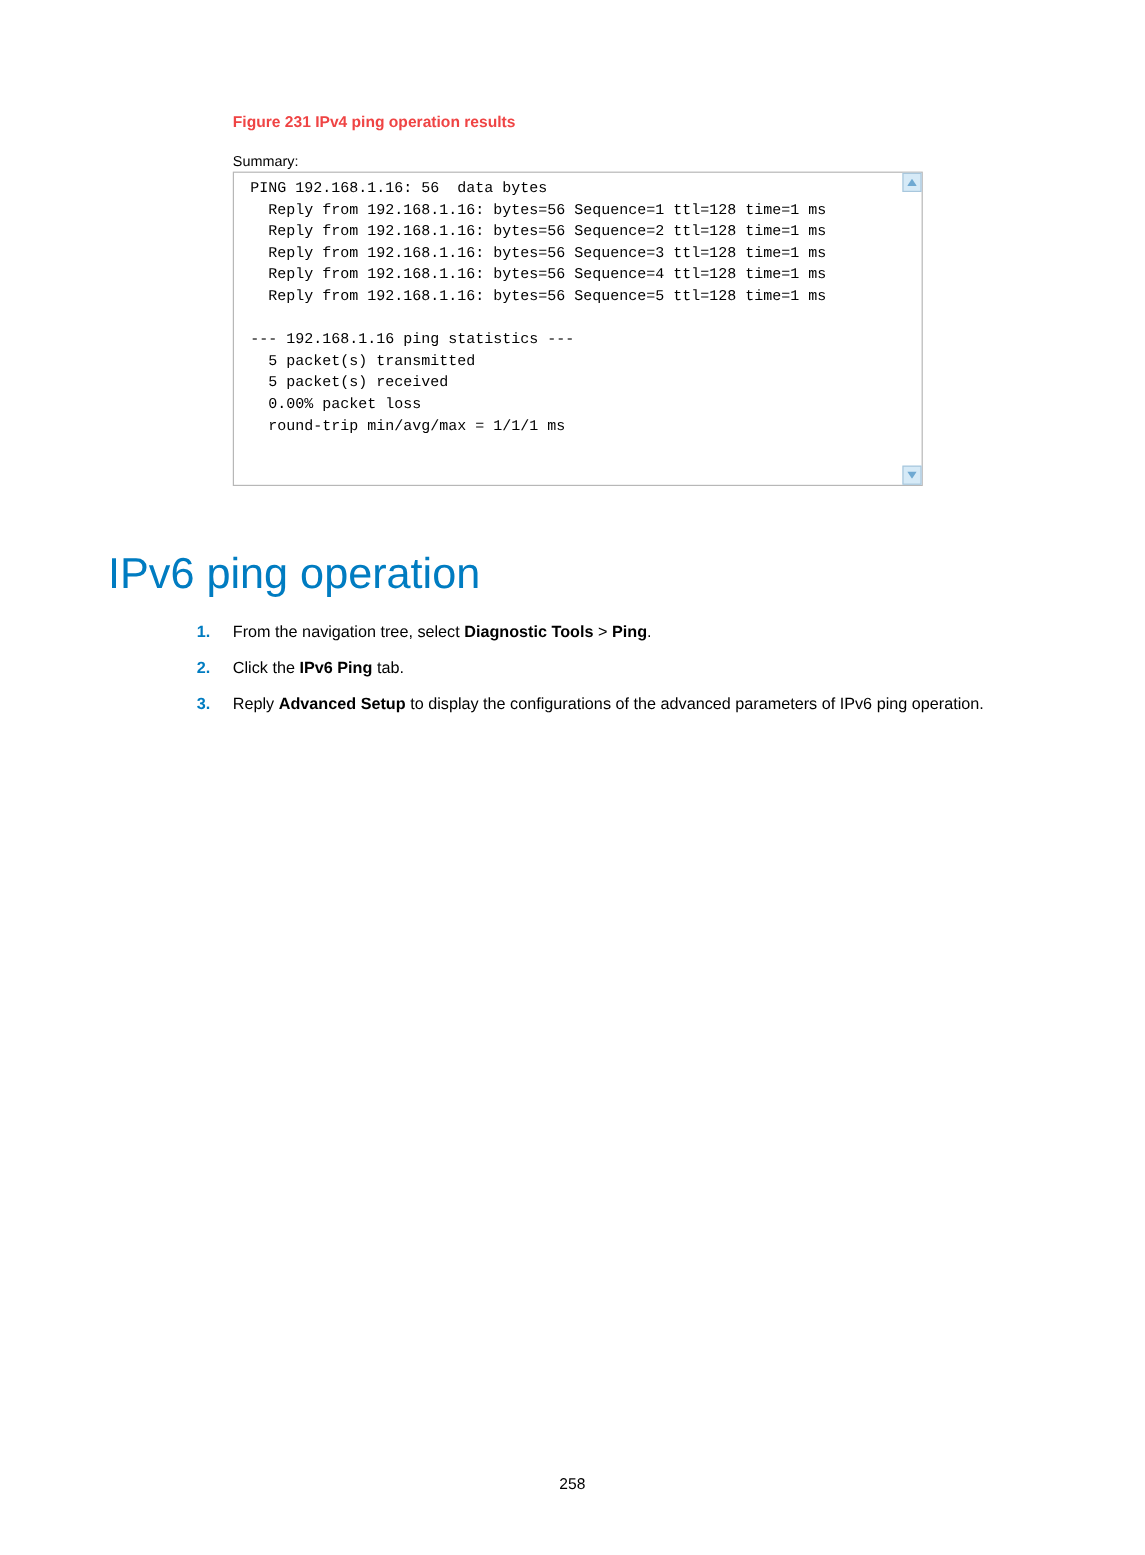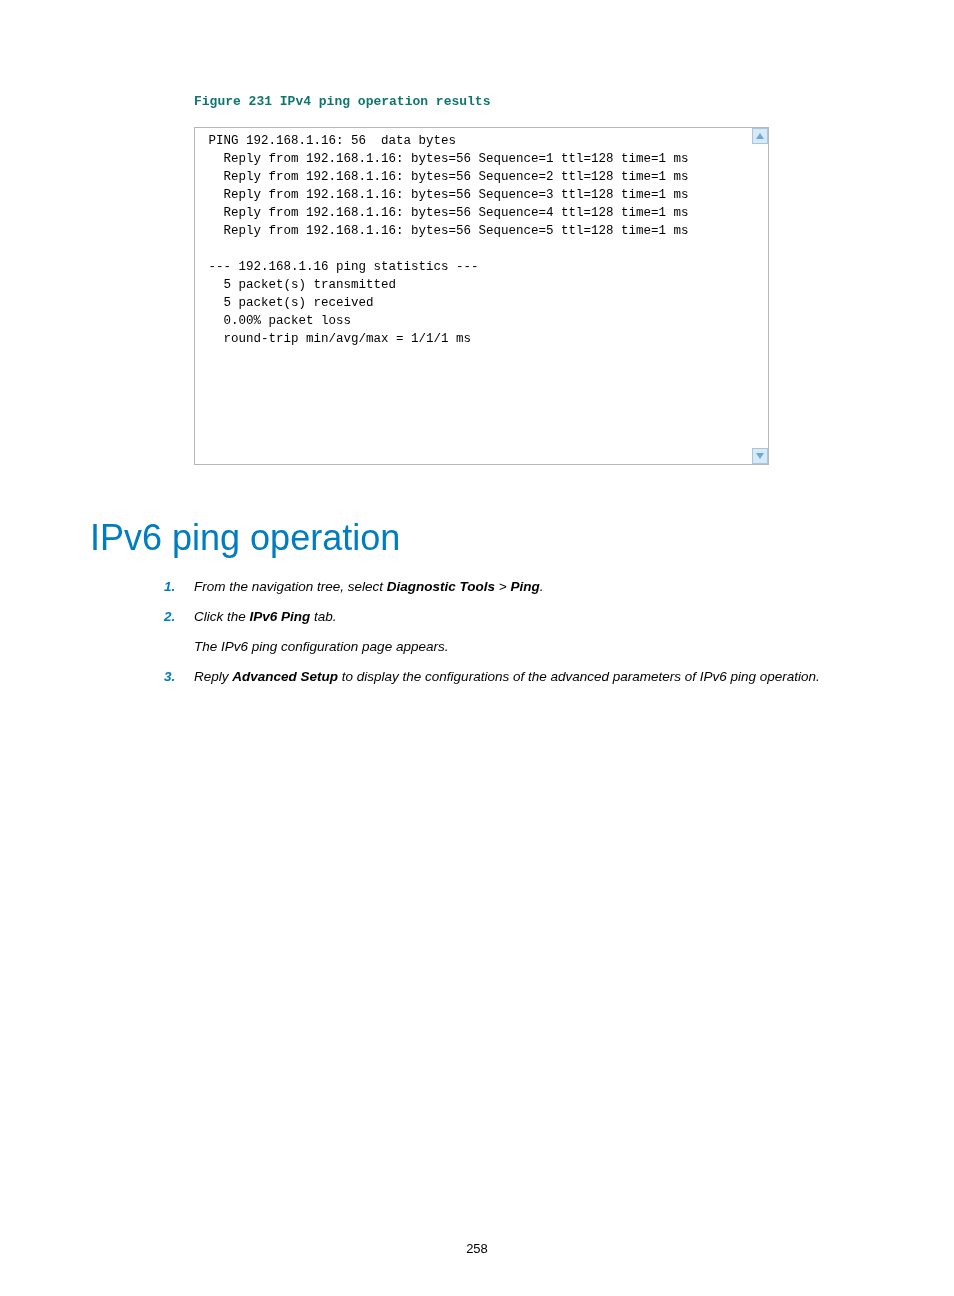"Figure 231 IPv4 ping operation" .figure-caption { color: #0f766e -> #ef4444; font-family: Liberation Mono, monospace -> Liberation Sans, sans-serif }
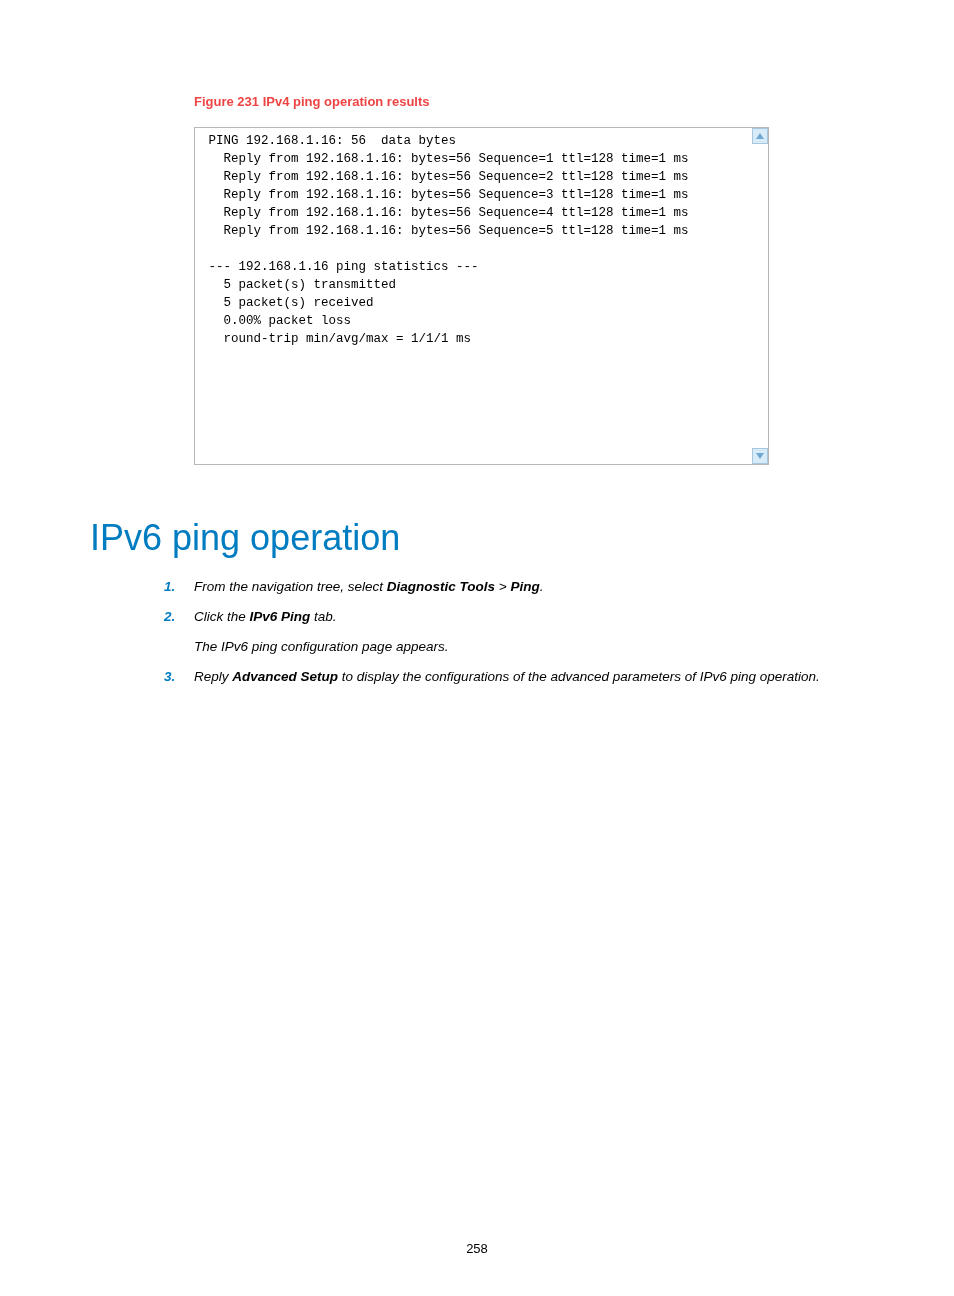"Summary:" div.summary-label { html: none -> <div>Summary:</div> }
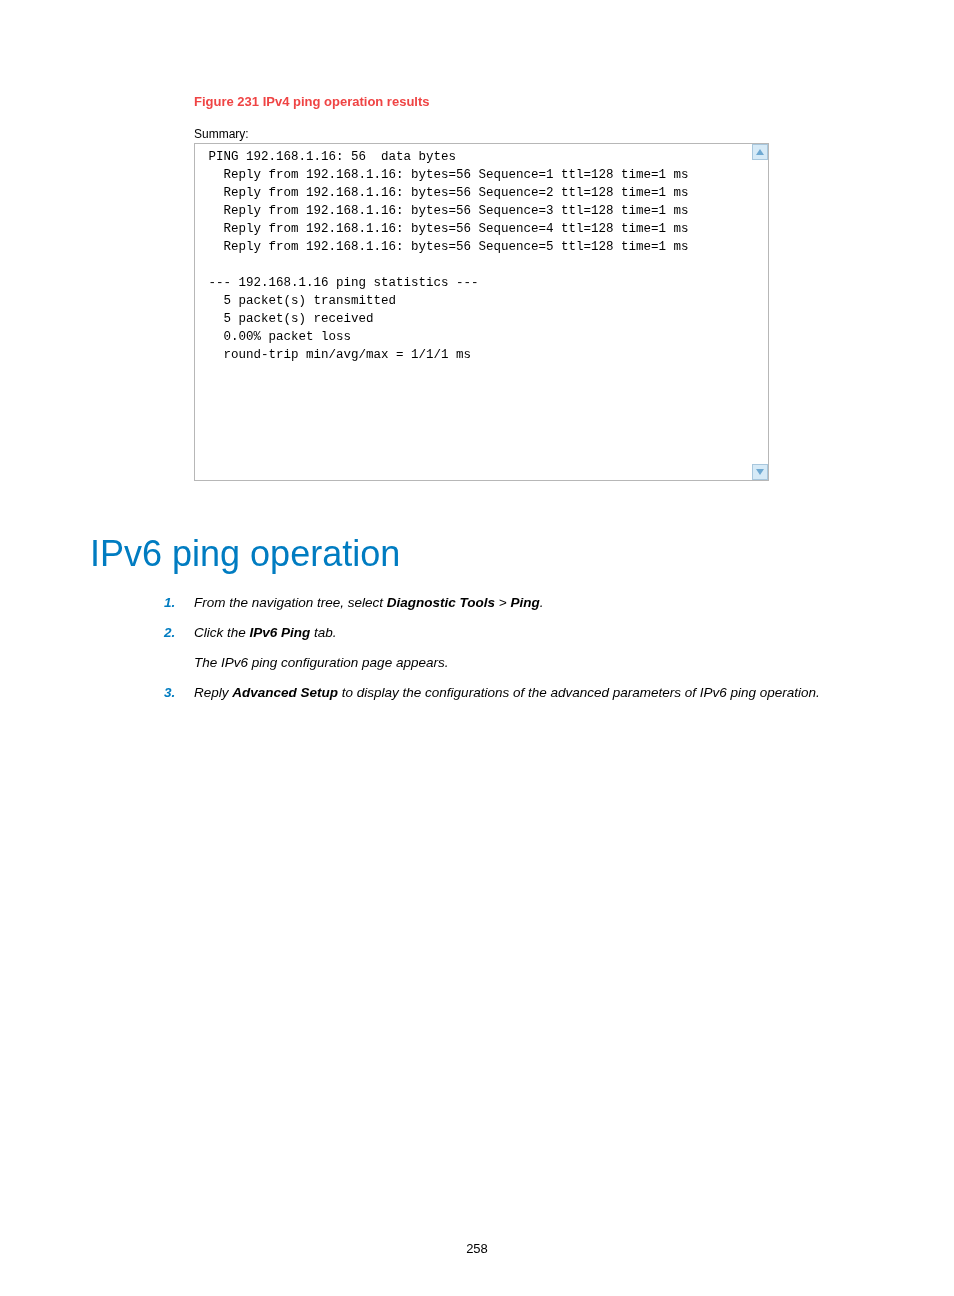"PING 192.168.1.16: 56 data bytes" .summary-box { height: 338px -> 262px }
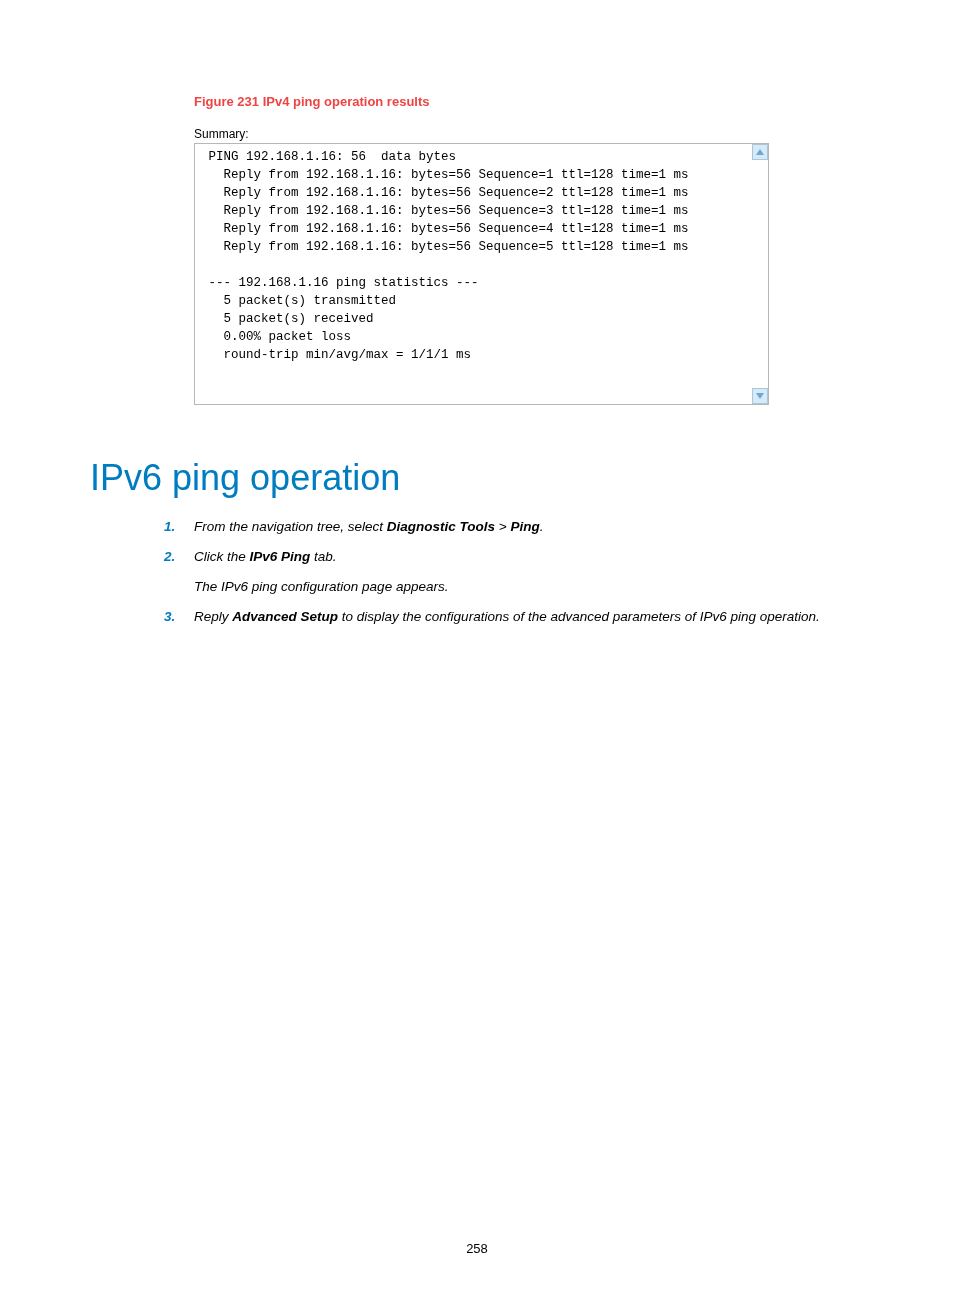"From the navigation tree, select" ol.steps { font-style: italic -> none }
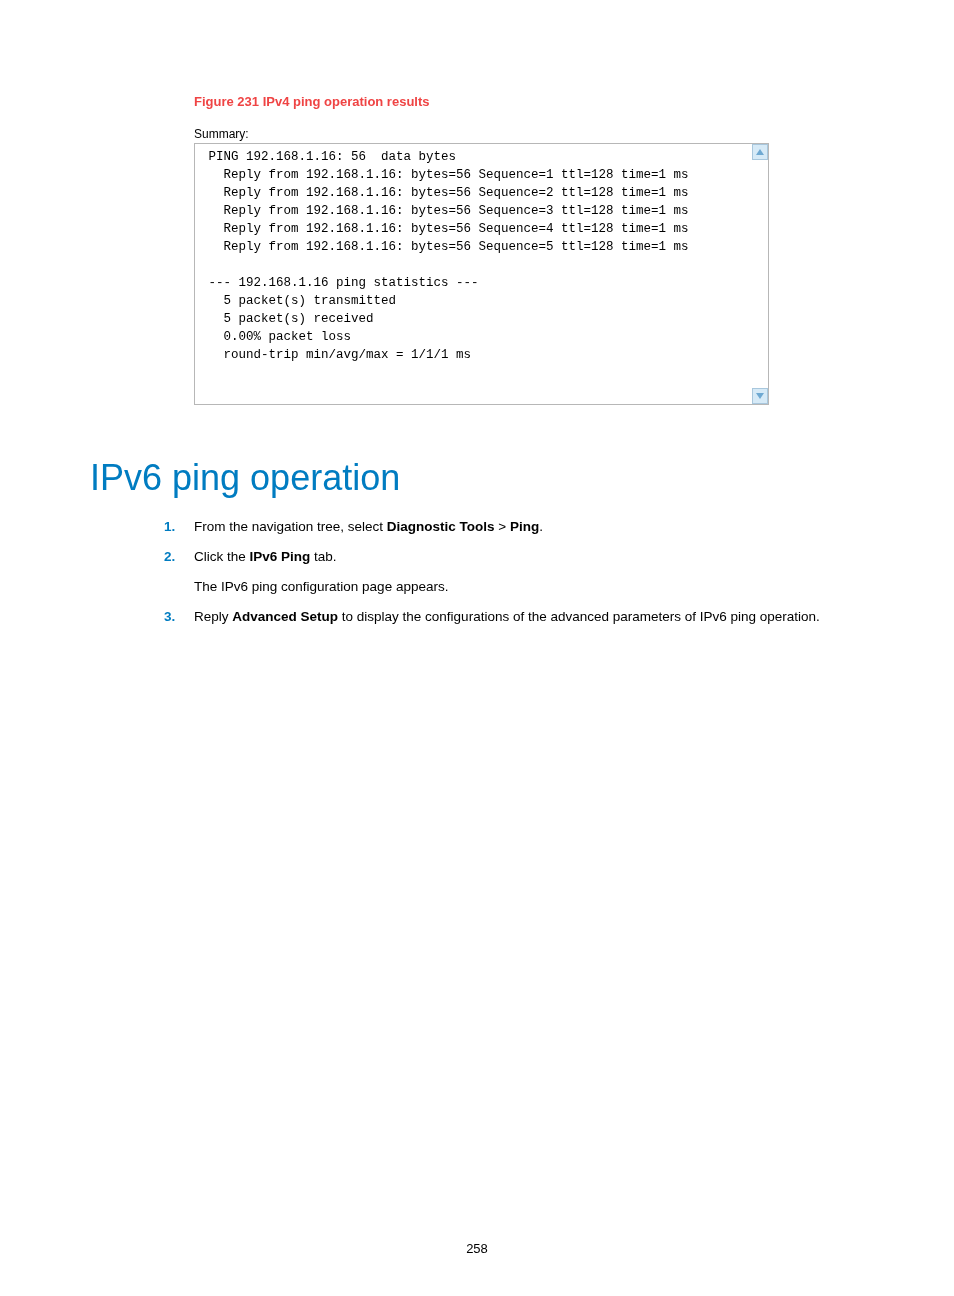"The IPv6 ping configuration page" div.step-sub { html: <div>The IPv6 ping configuration page appears.</div> -> none }
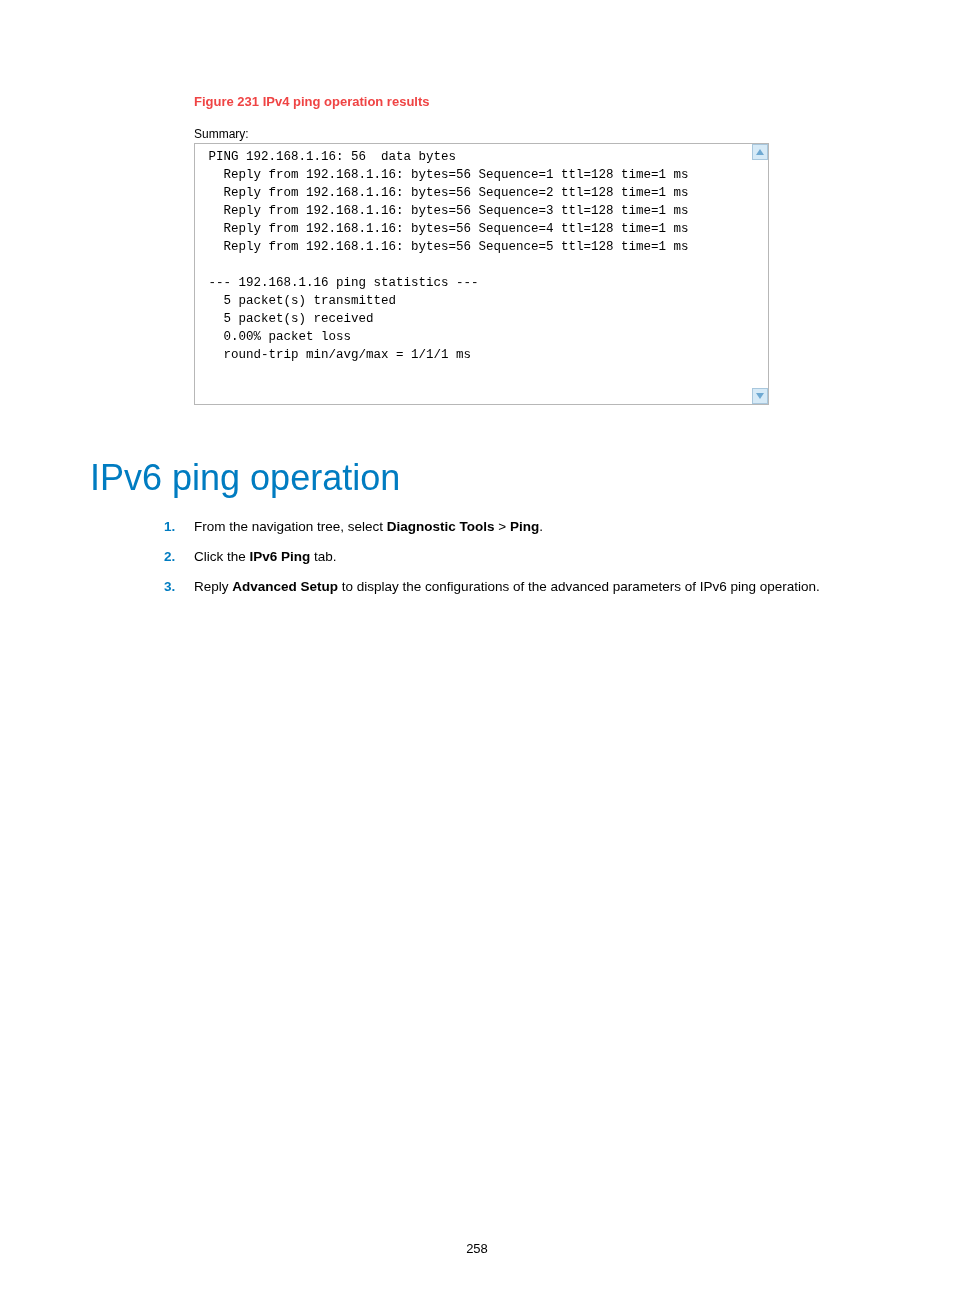"258" .page-number { bottom: 40px -> 52px }
